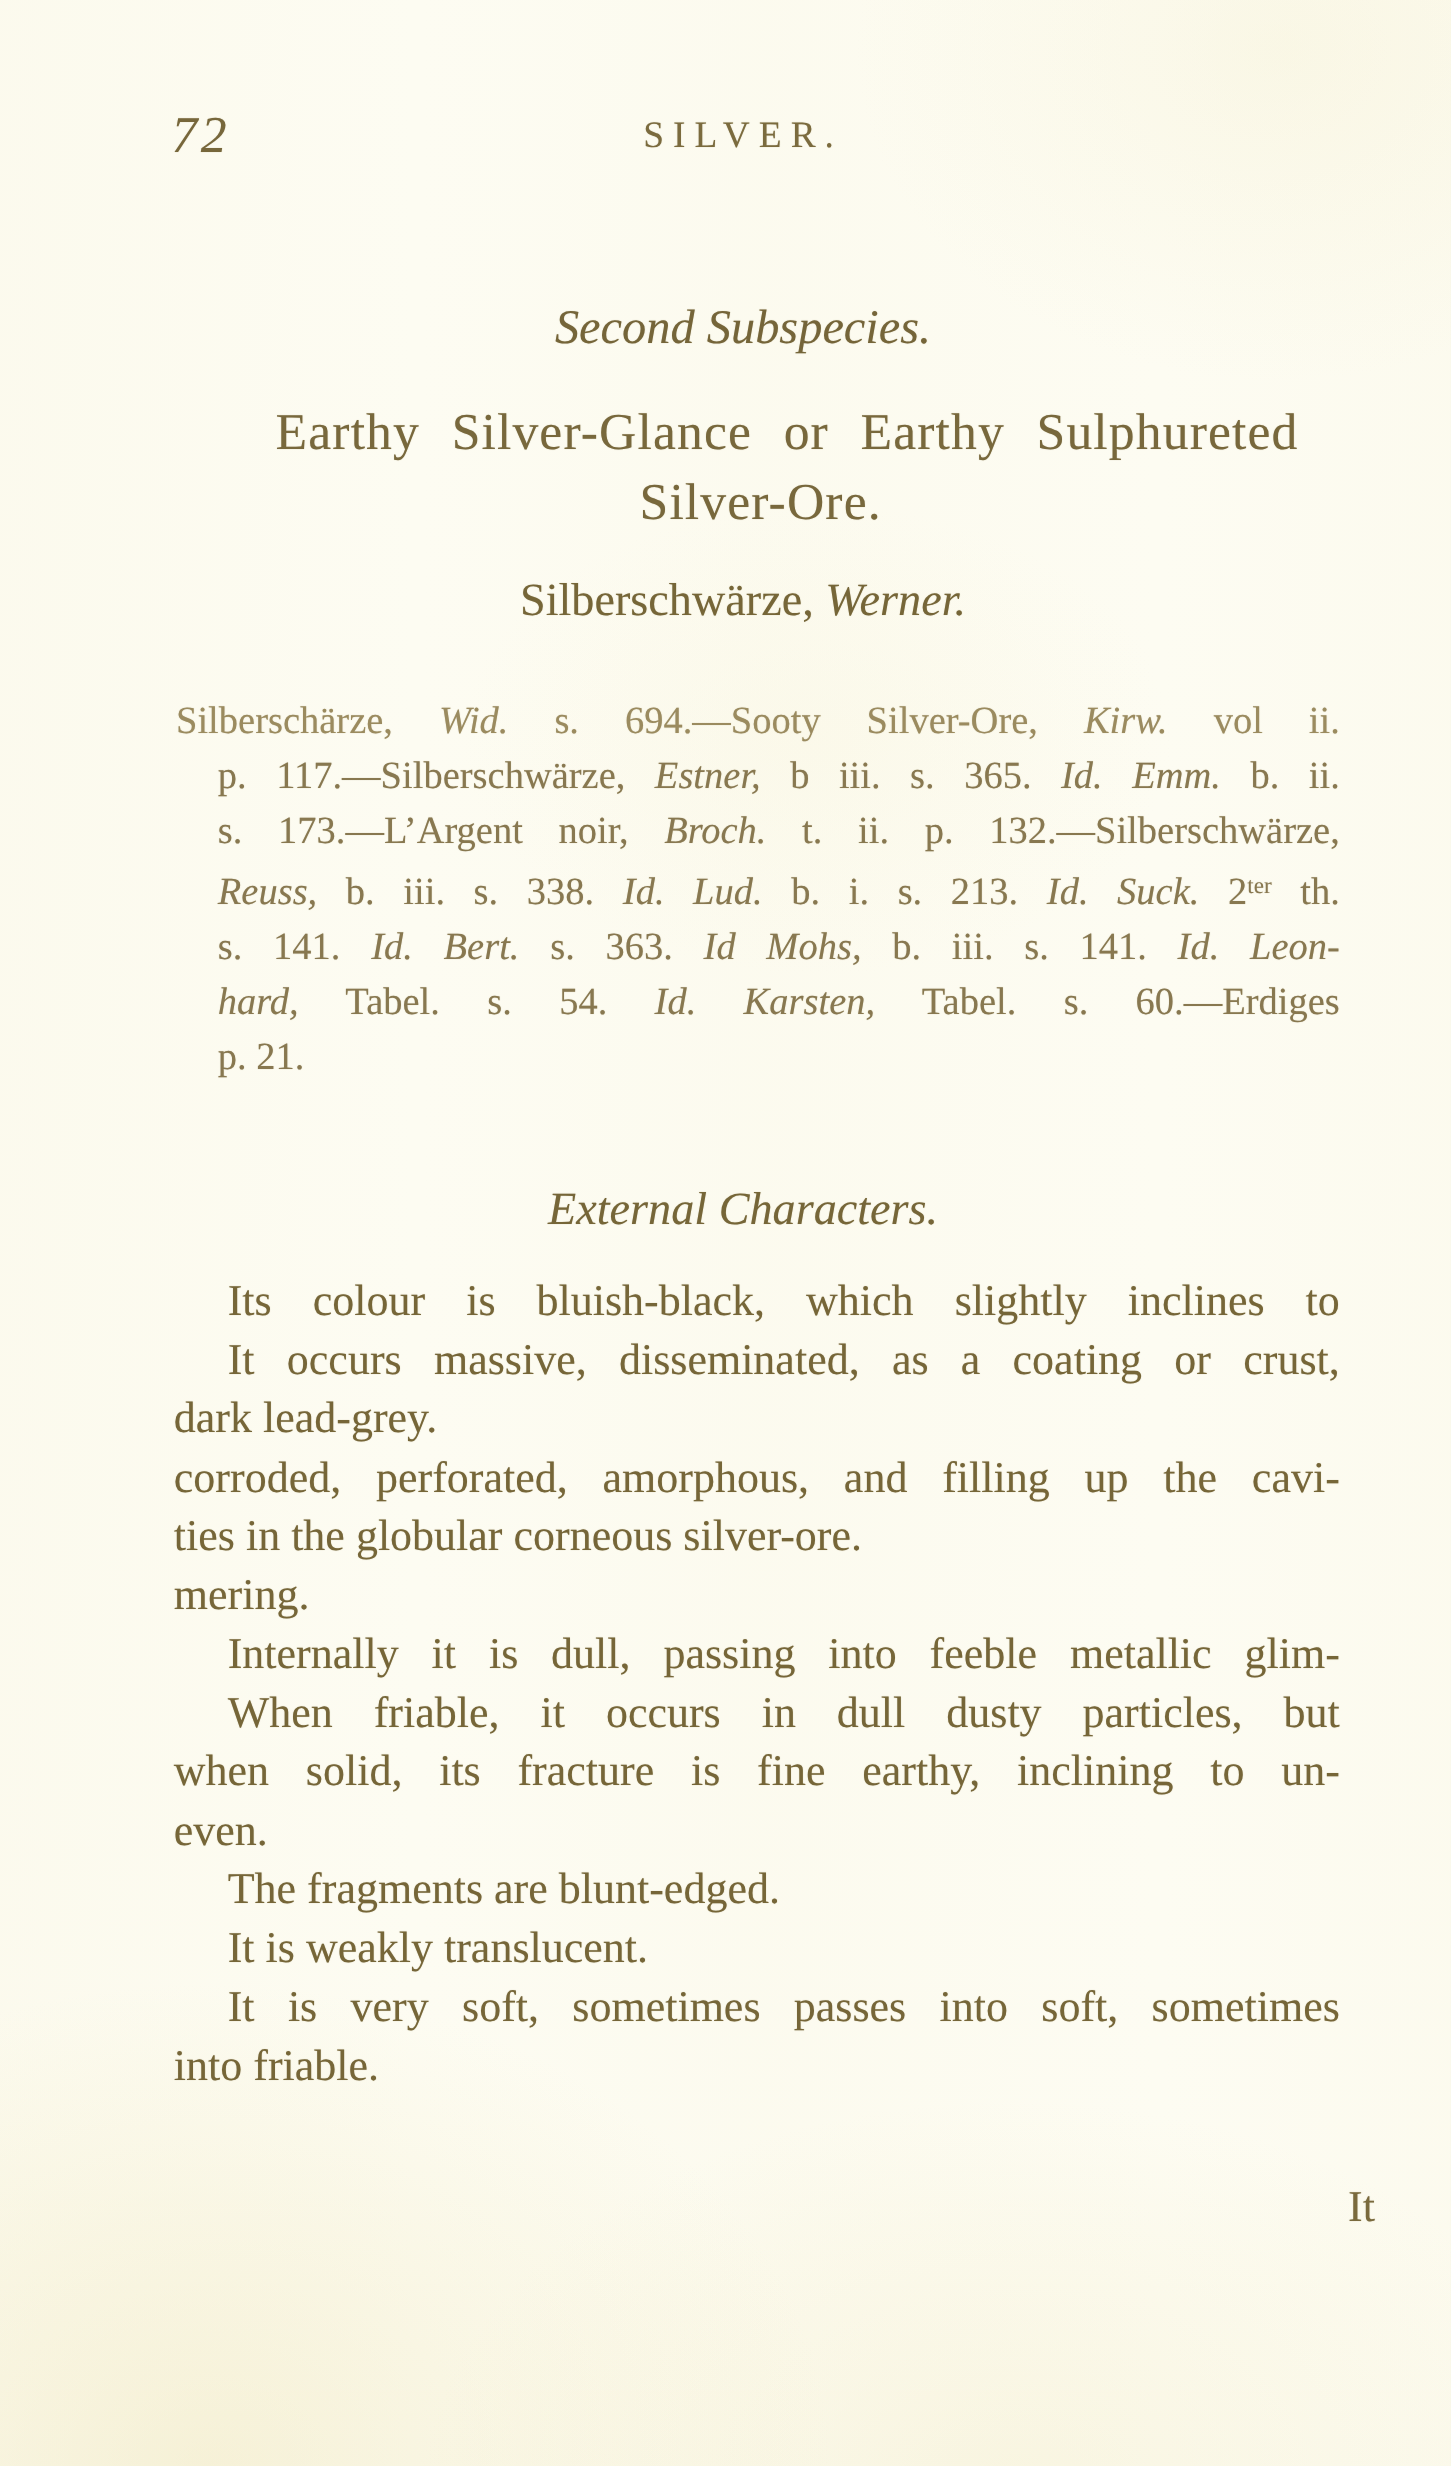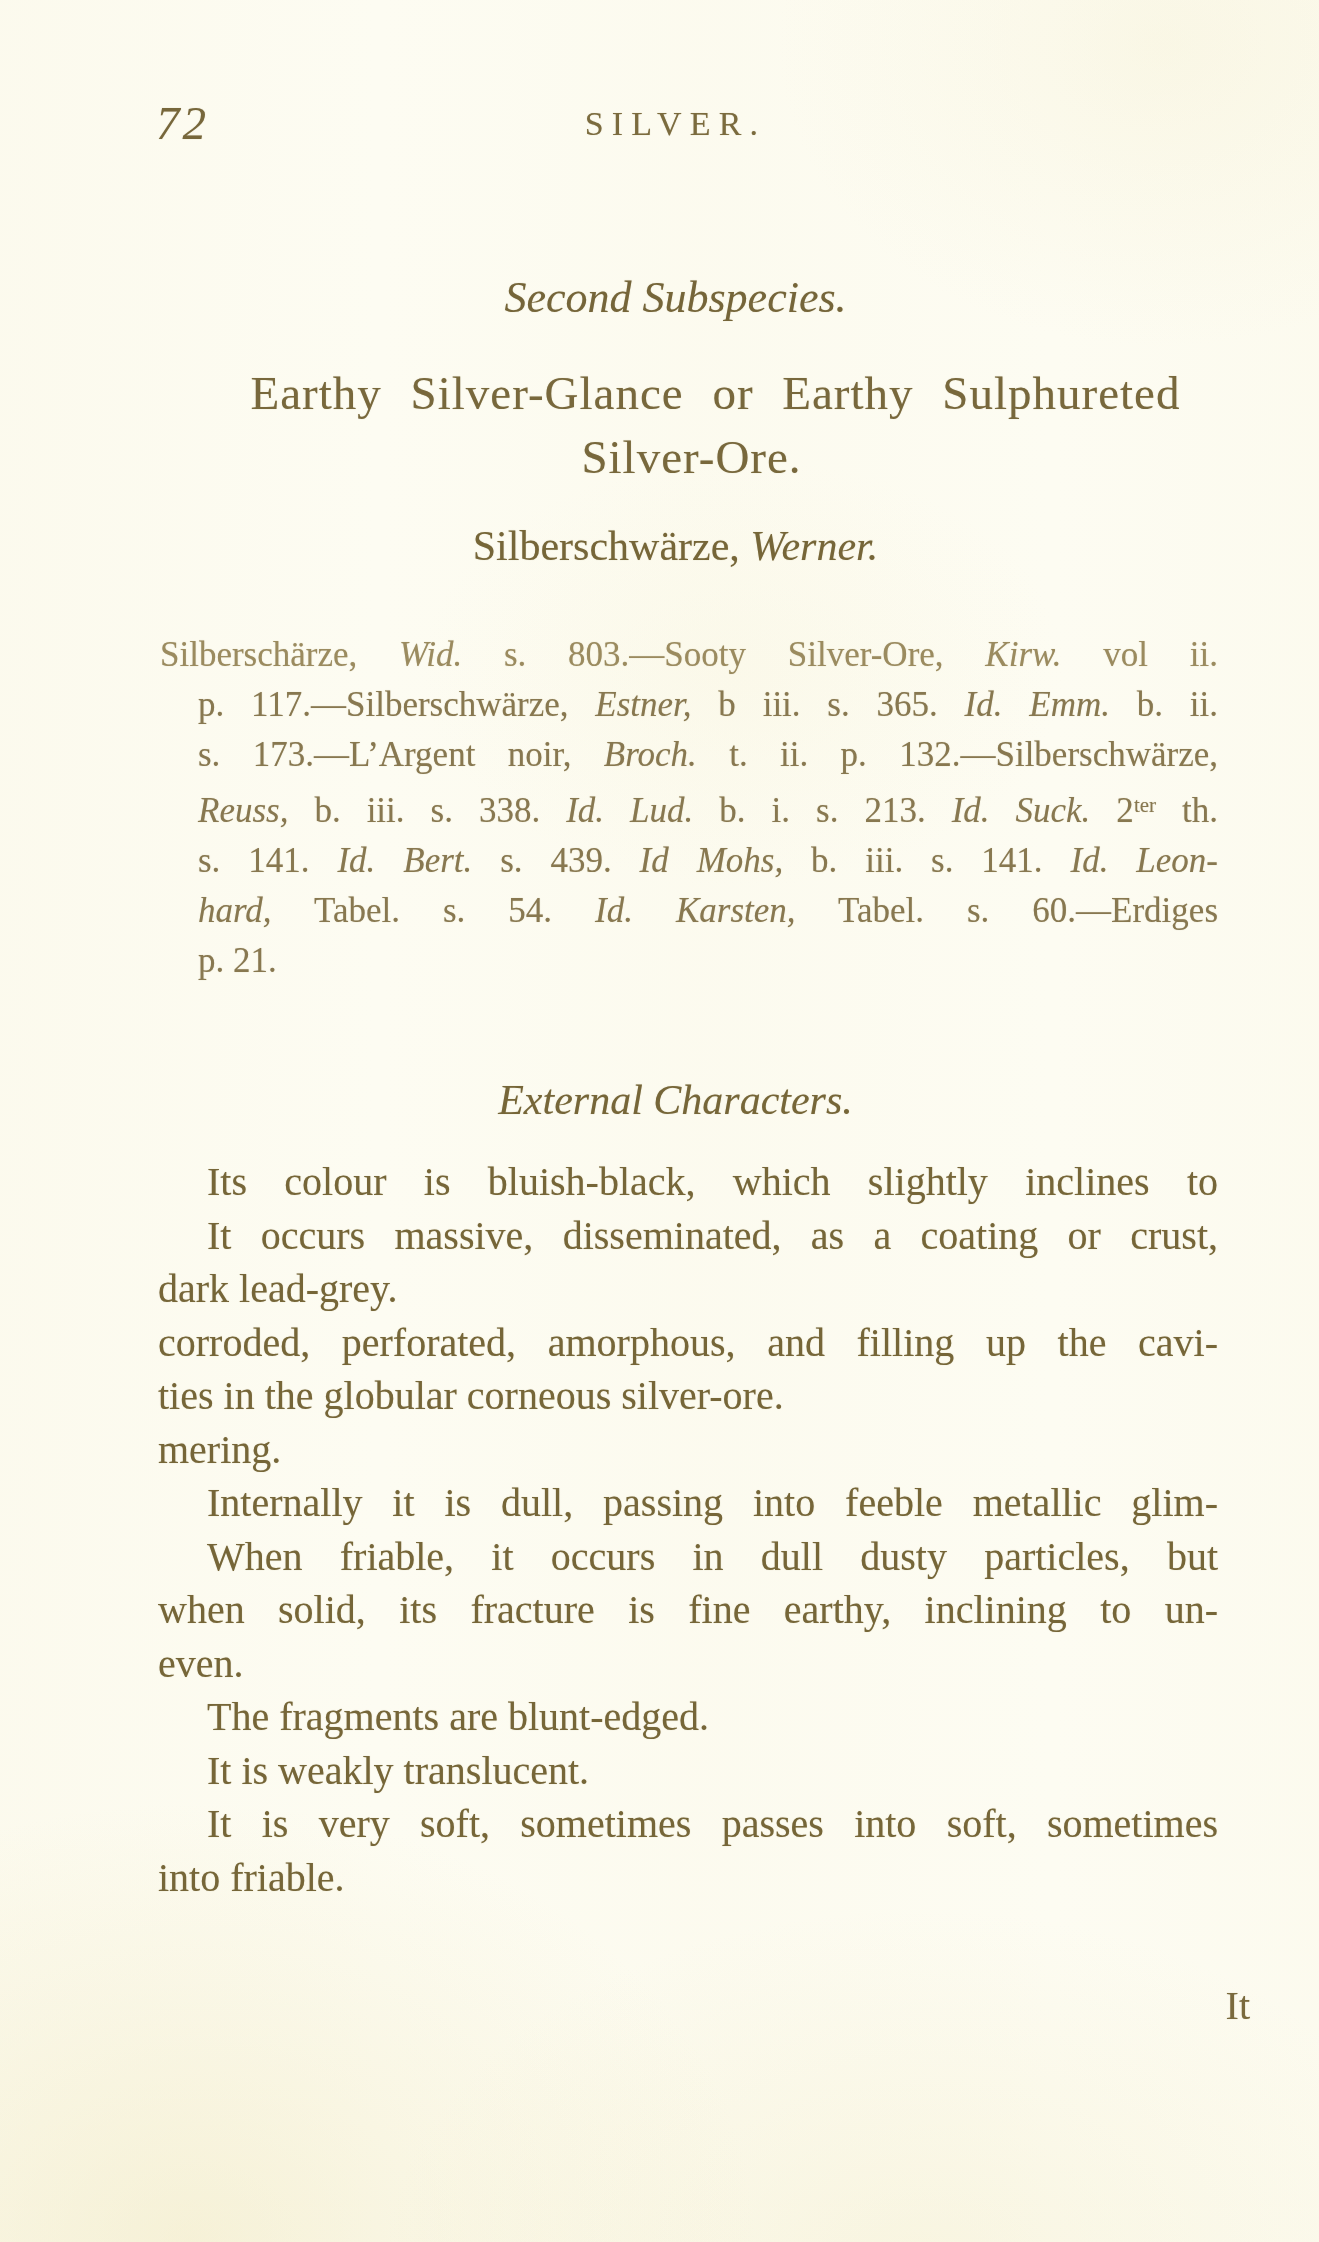"s. 803.—Sooty Silver-Ore," span { text: 803 -> 694 }
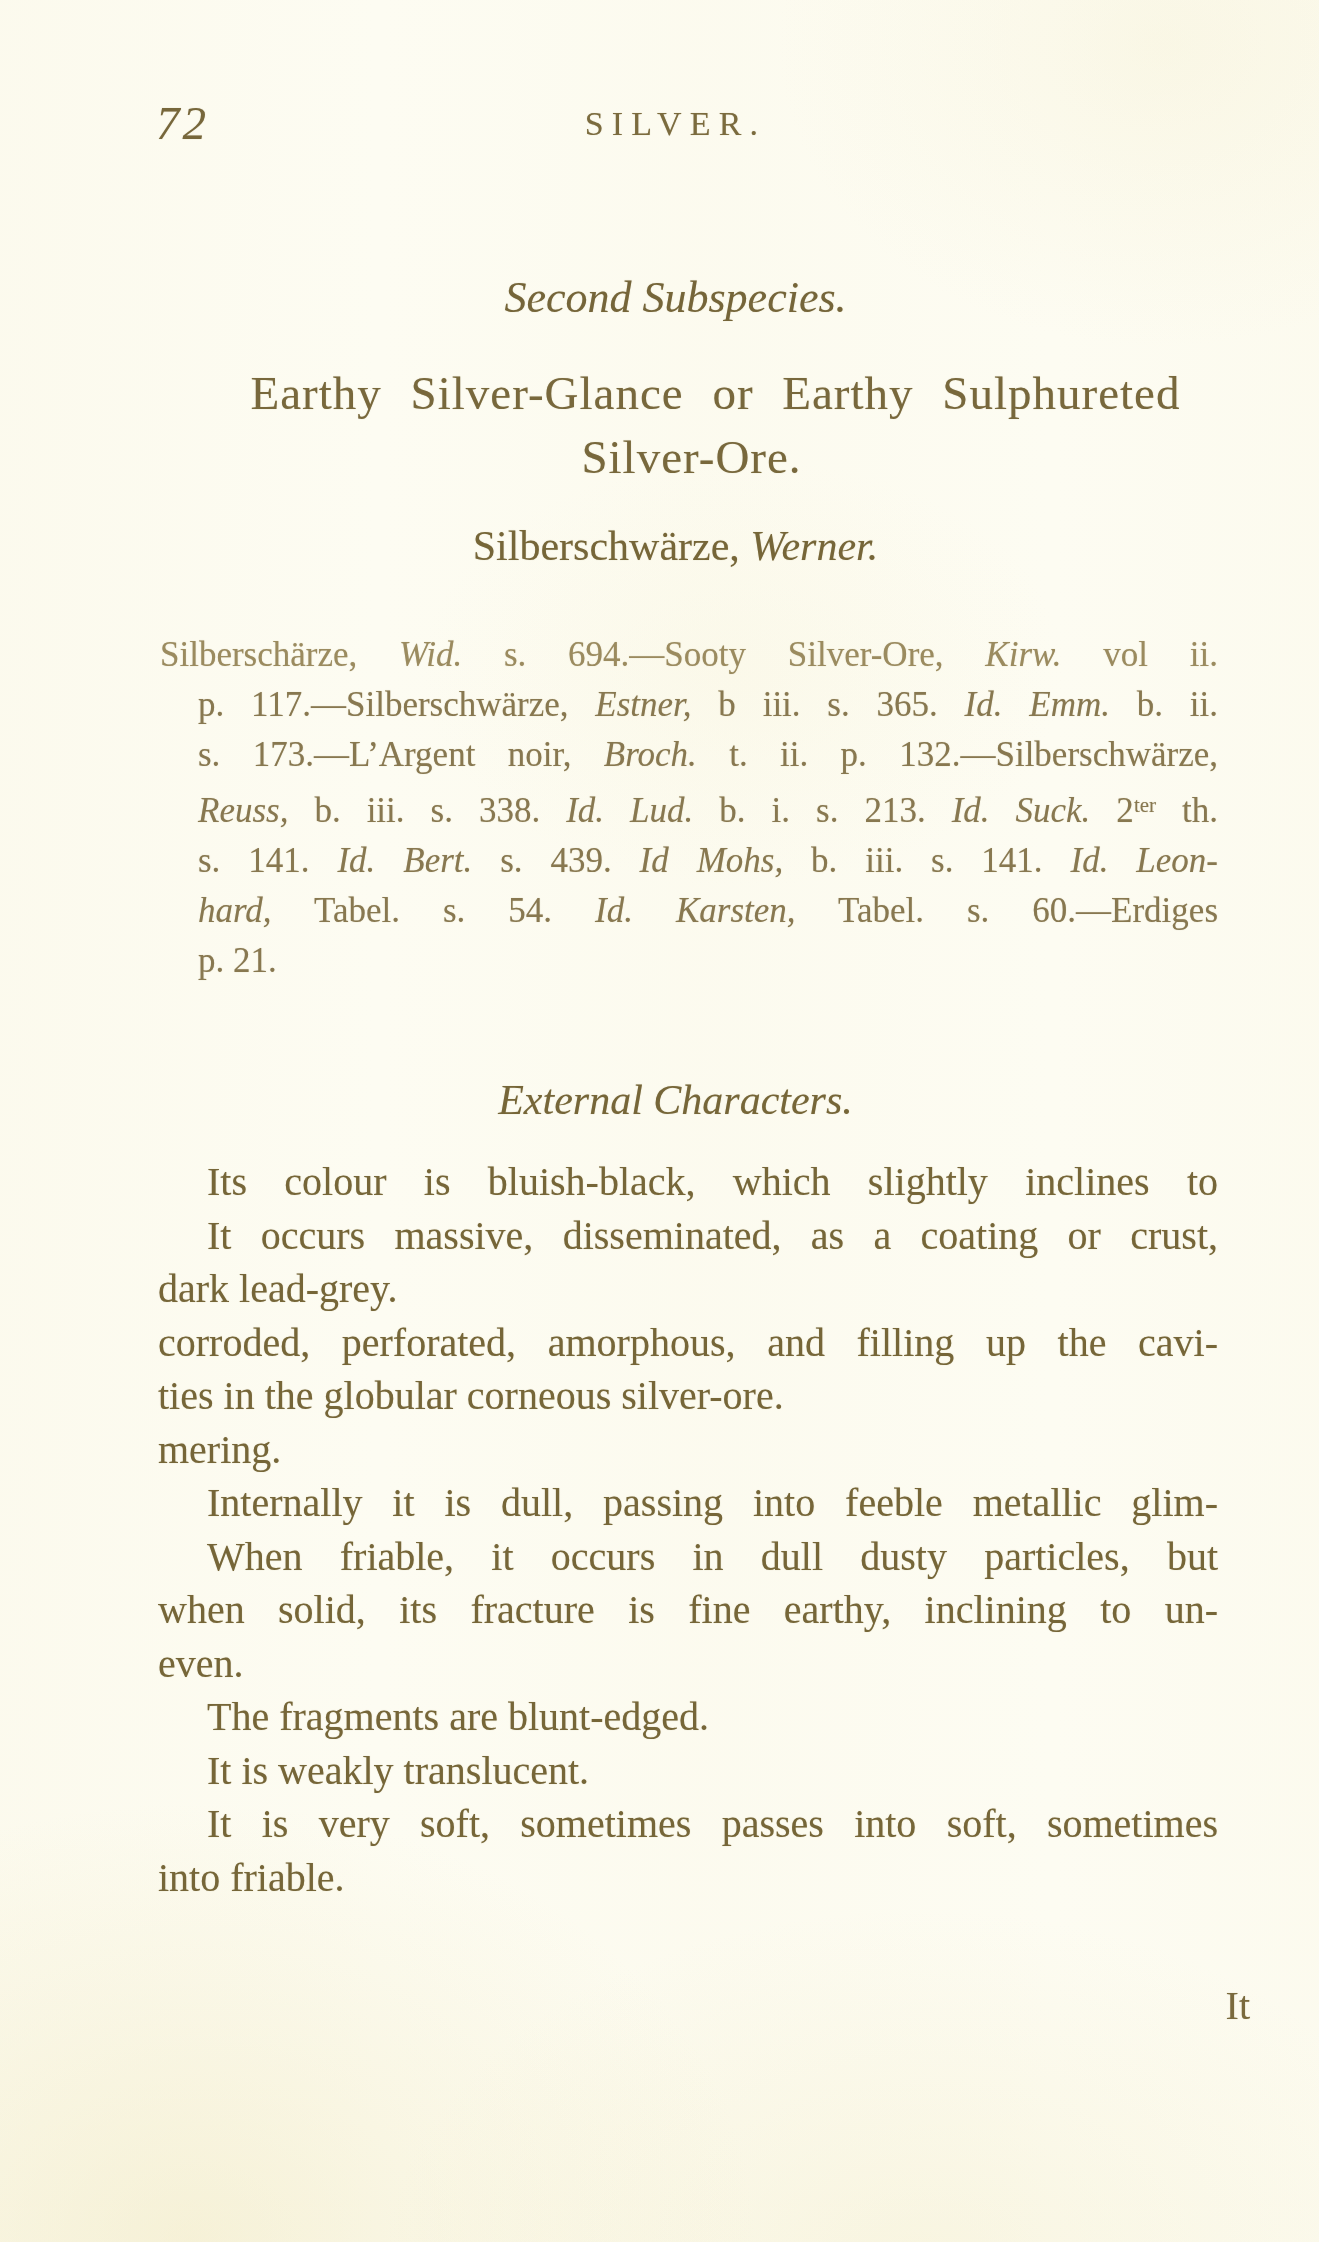"s. 439." span { text: 439 -> 363 }
